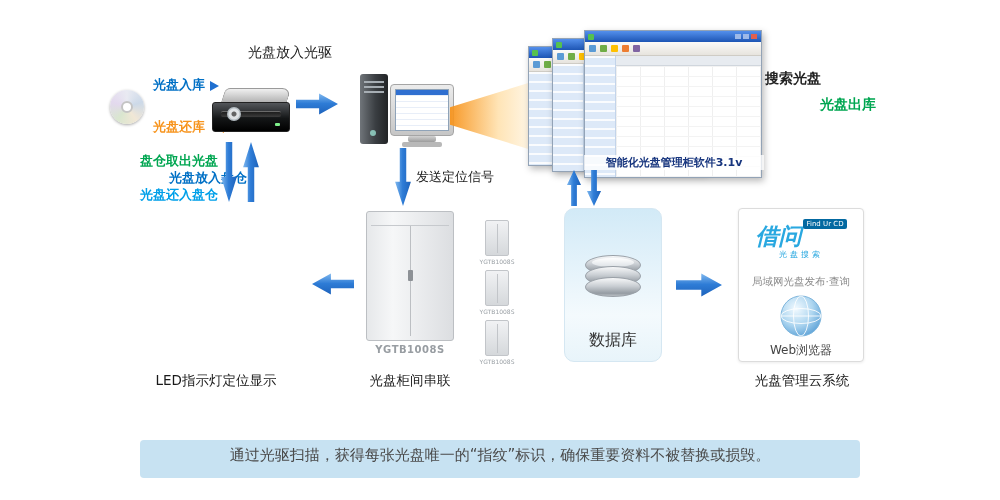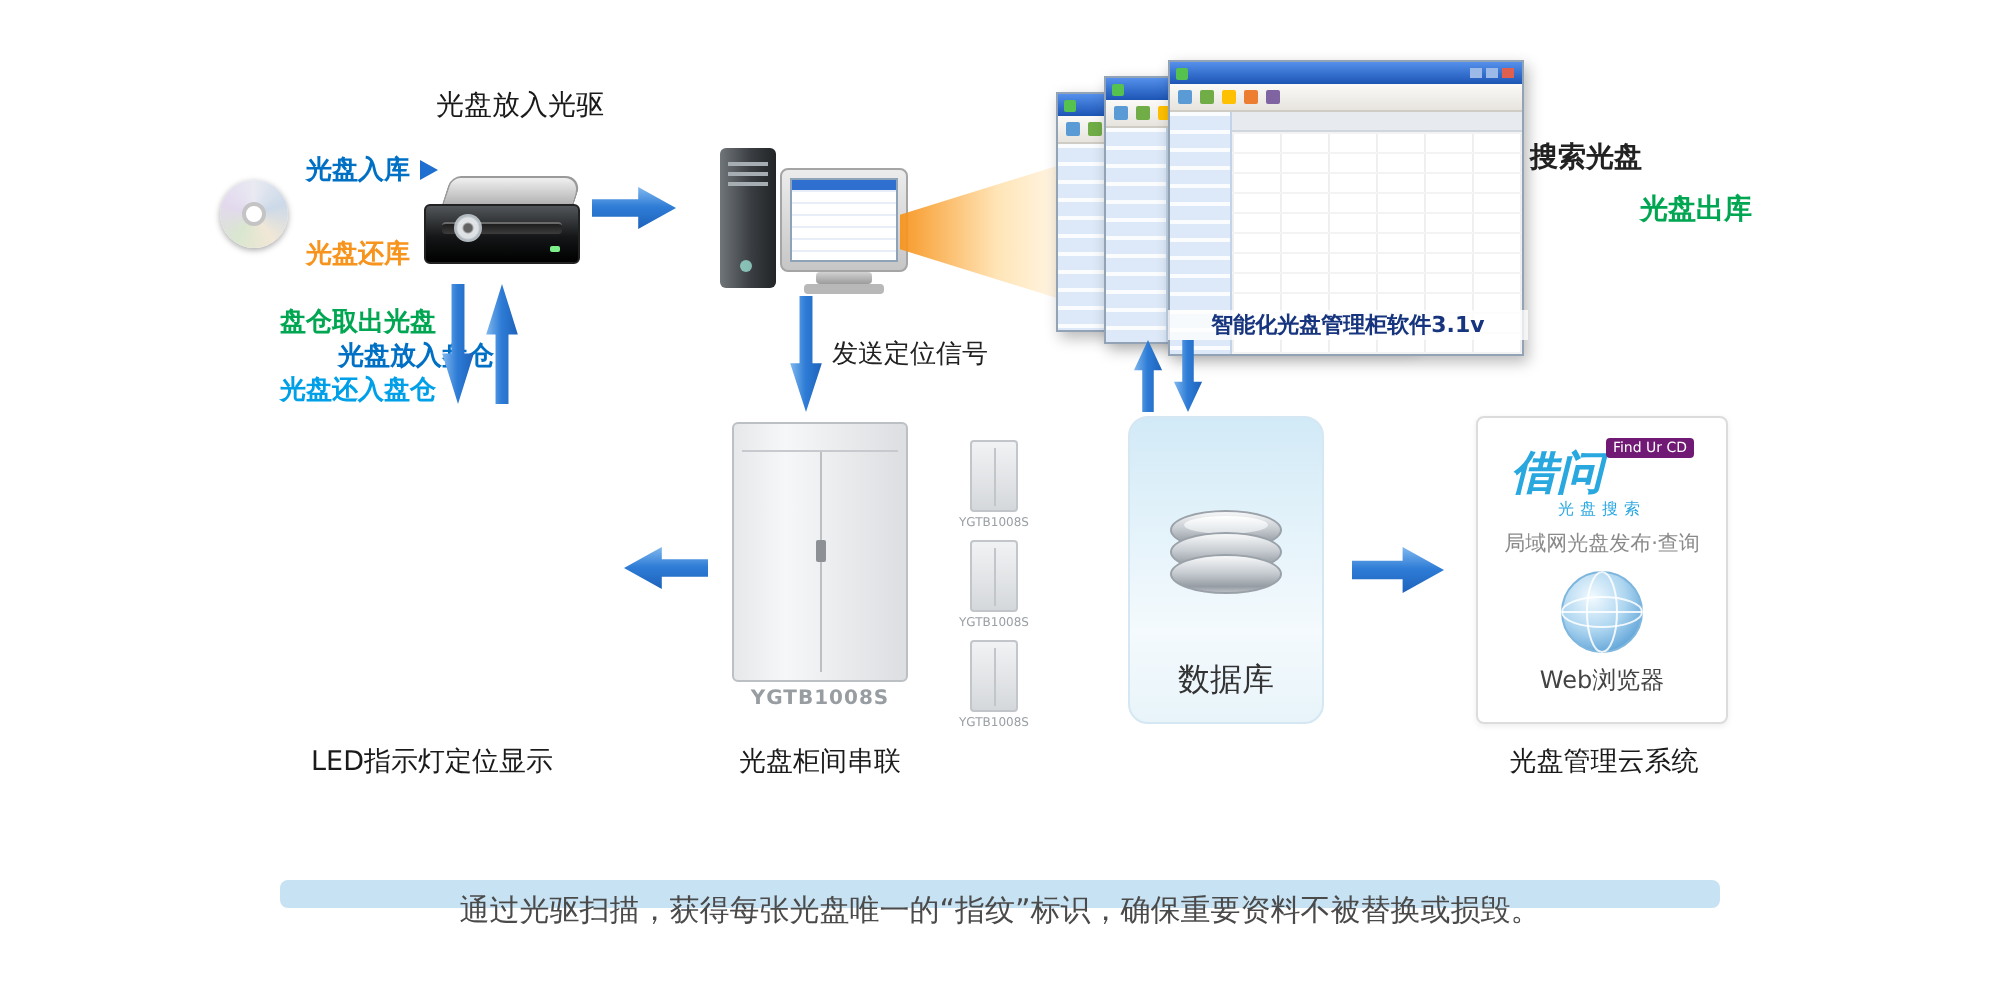"光盘放入光驱" div.abs { left: 200px -> 212px; text-align: none -> right }
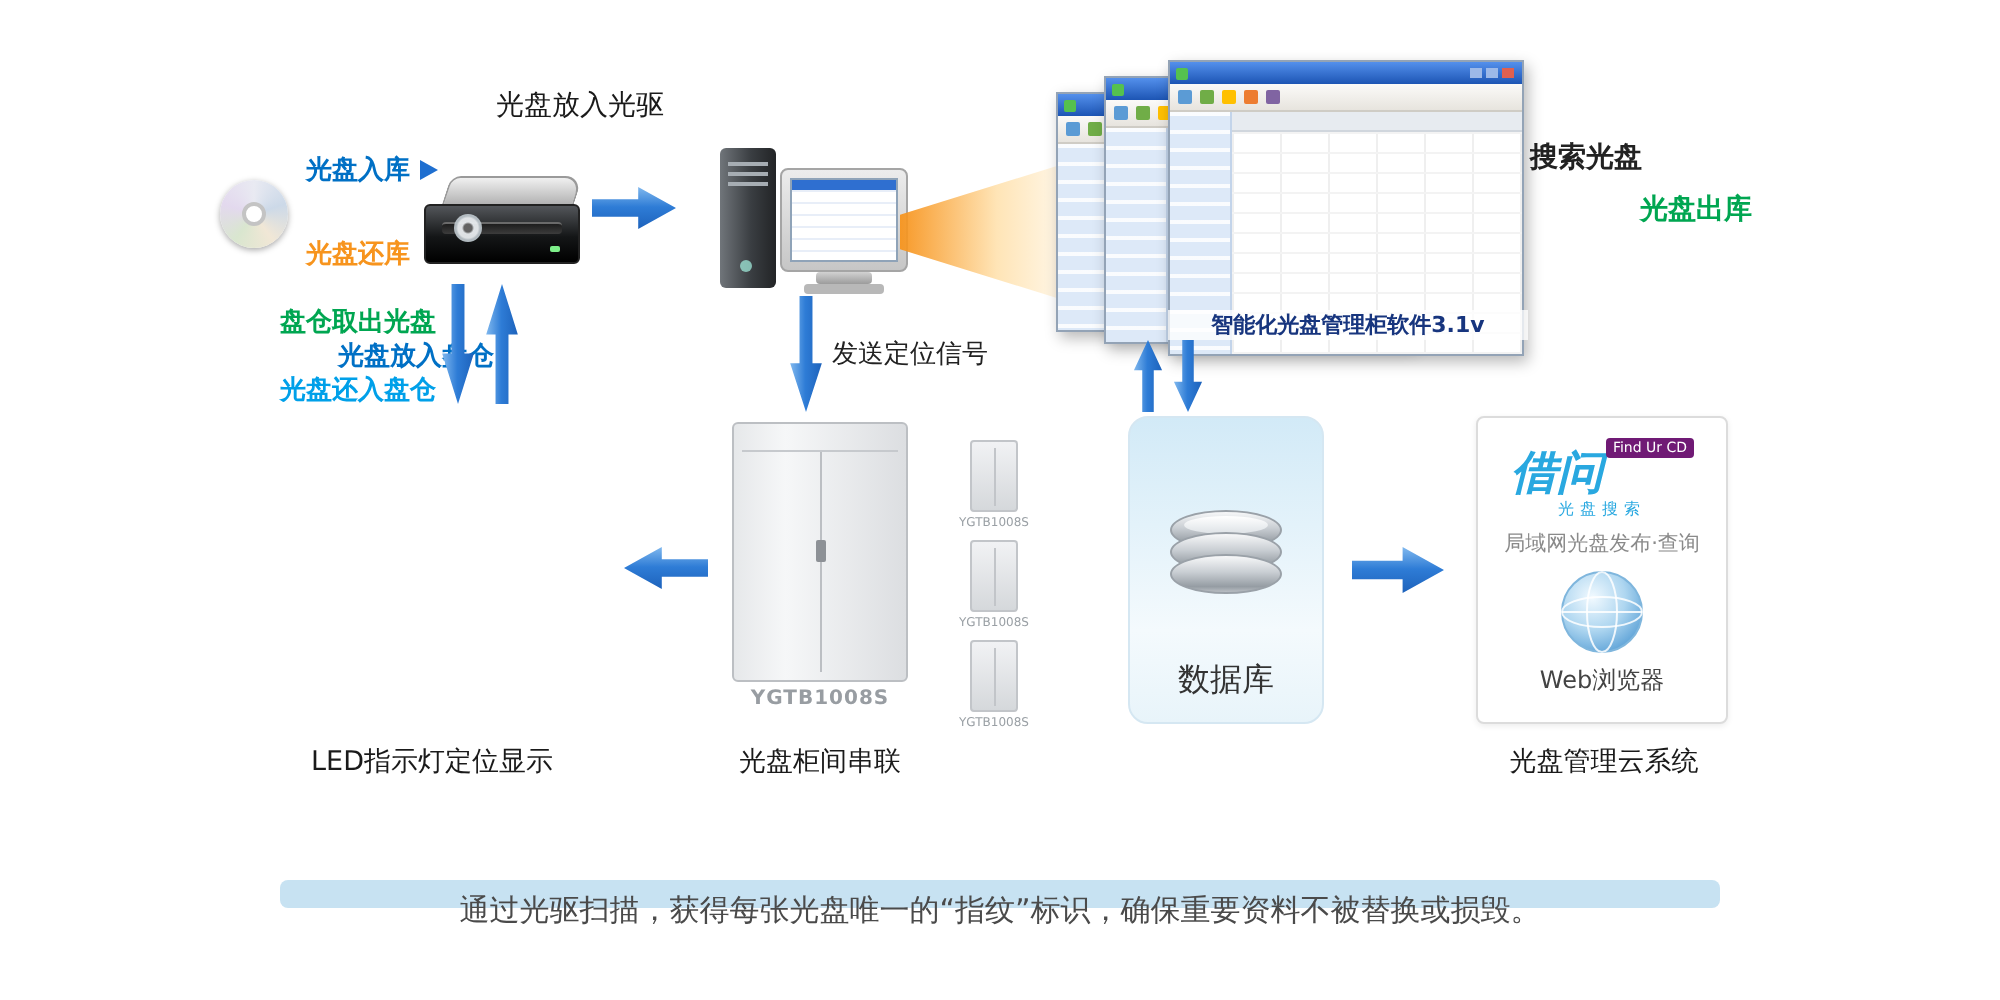"Find Ur CD" .jwbadge { background: #701a75 -> #0369a1 }
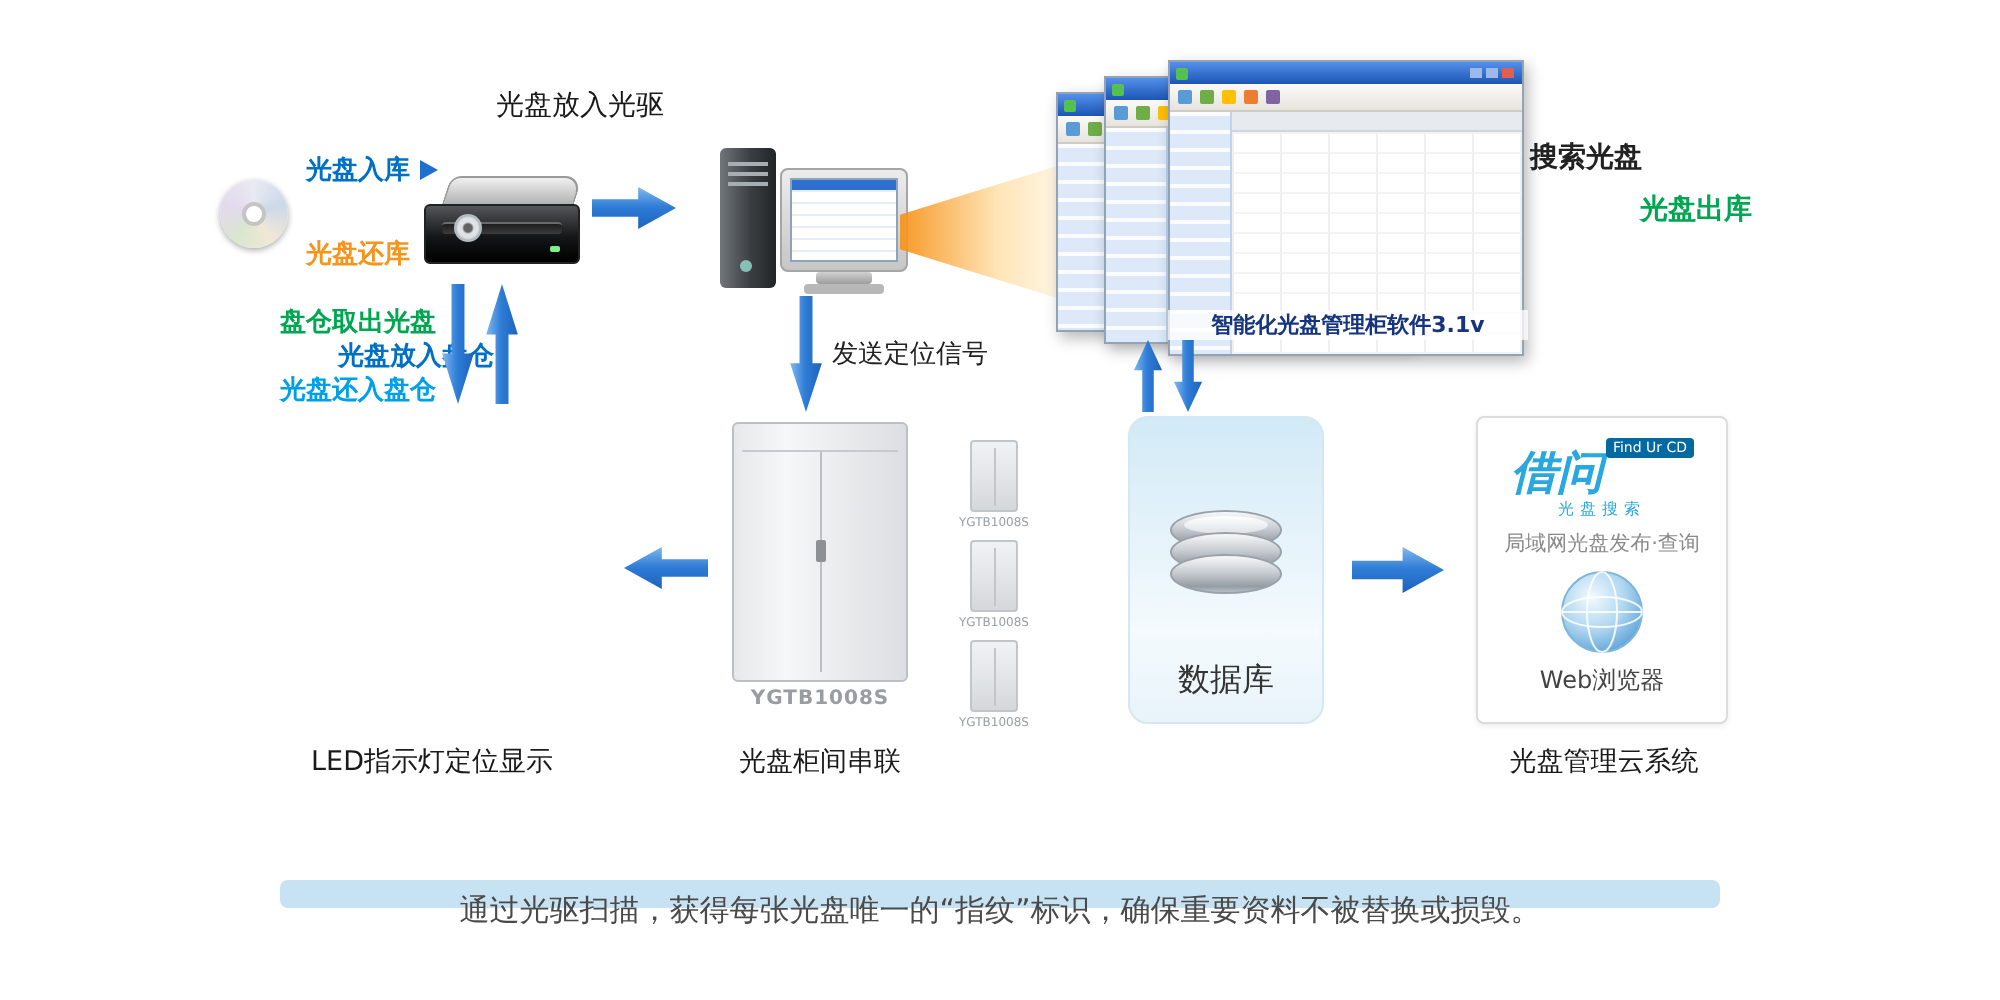"局域网光盘发布·查询" .lanline { margin-top: 5px -> 15px }
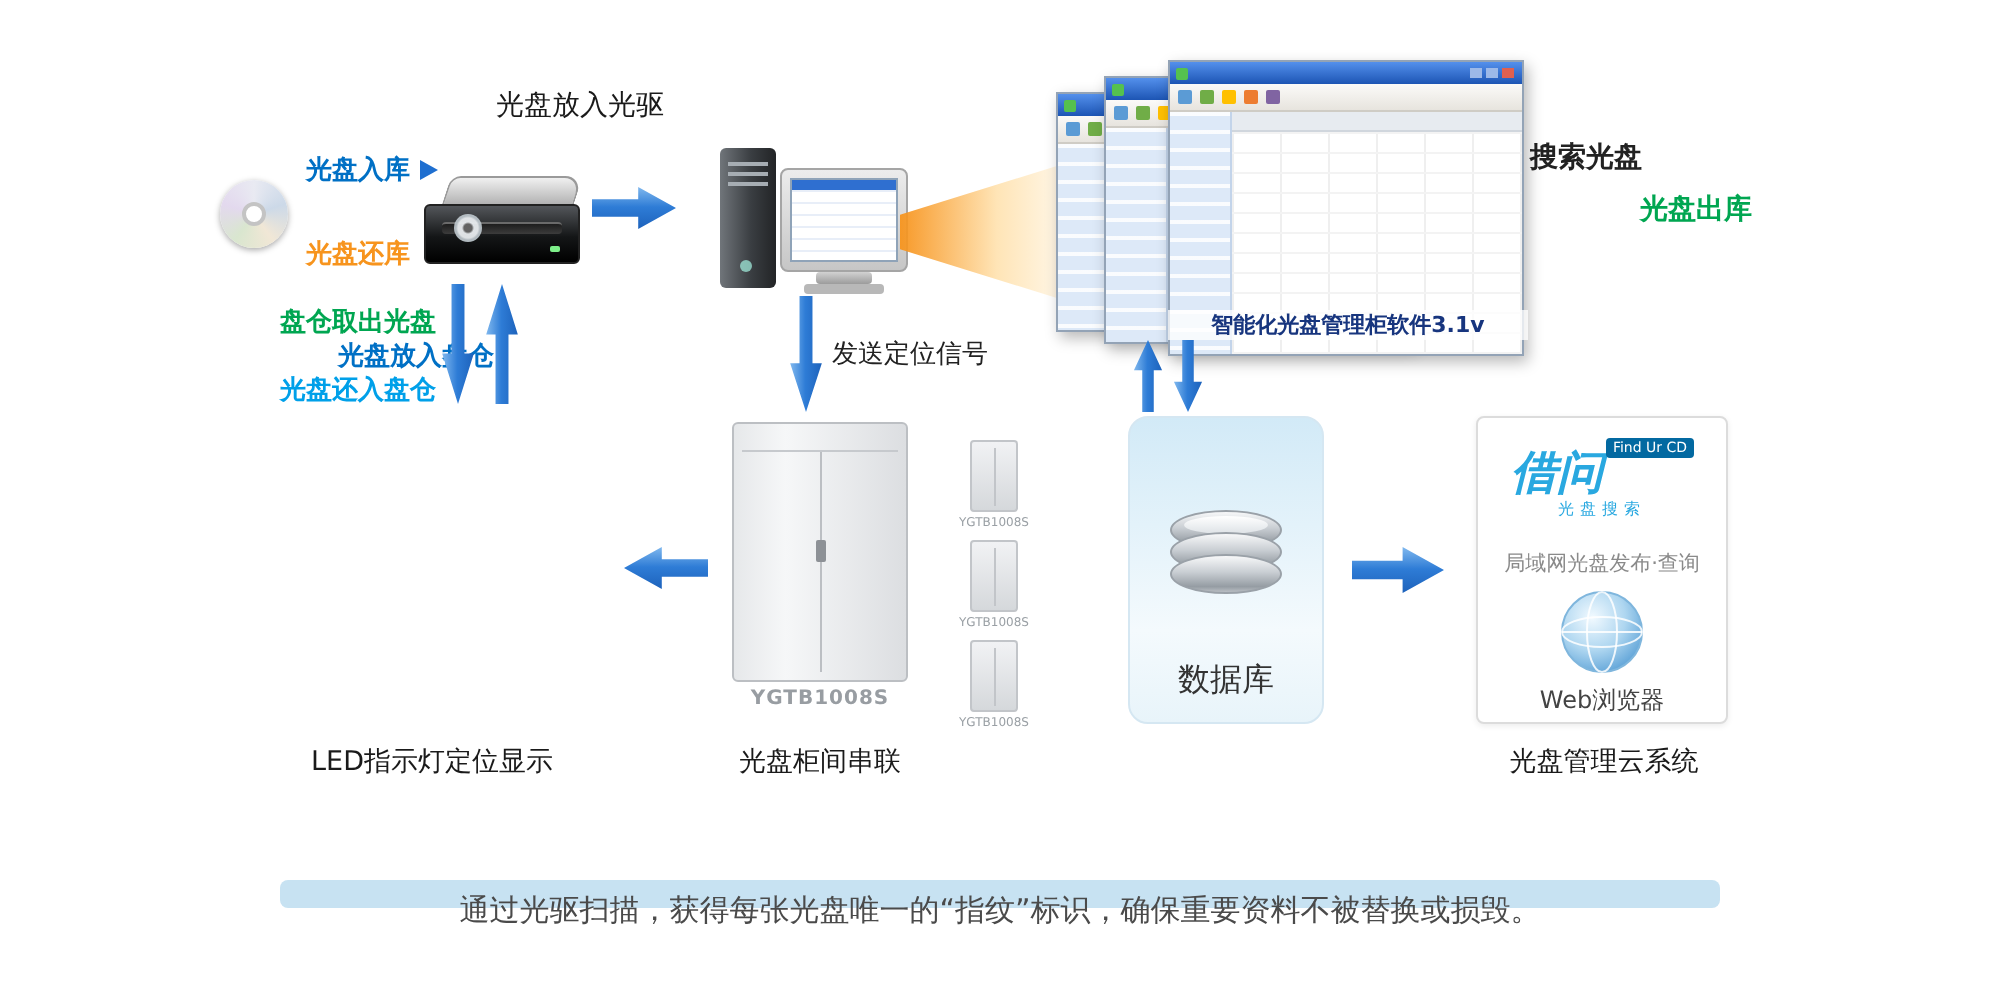"通过光驱扫描，获得每张光盘唯一的“指纹”标识，确保重要资料不被替换或损毁。" .banner { height: 14px -> 38px }
